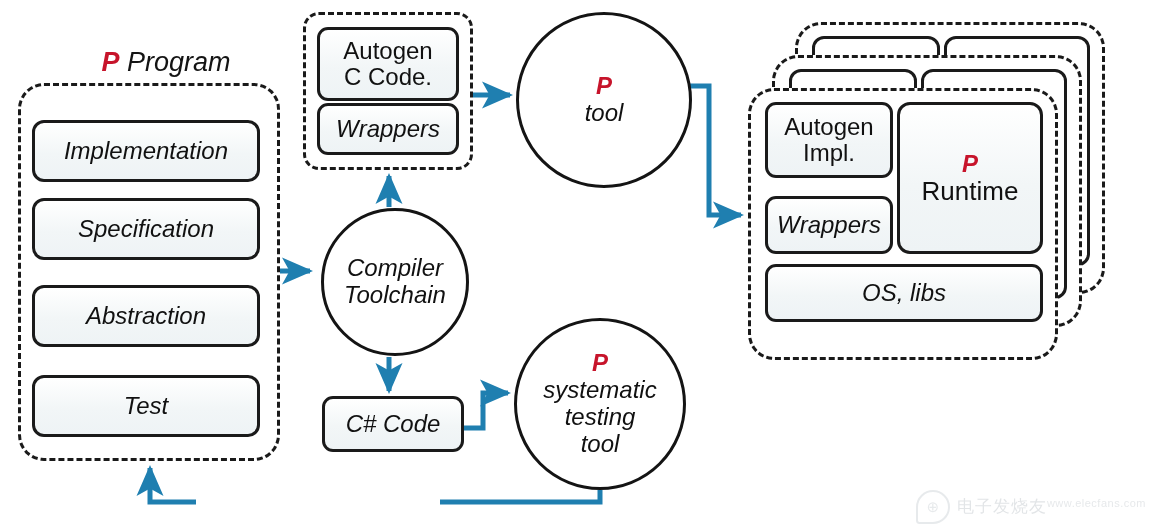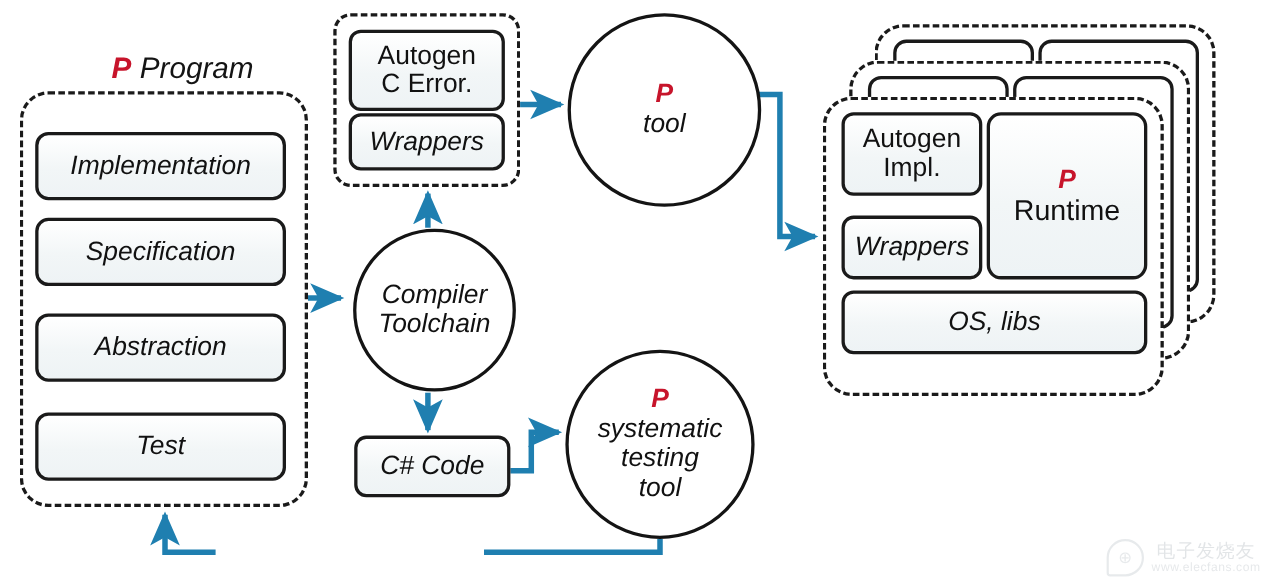"C Error." div { text: Error -> Code }
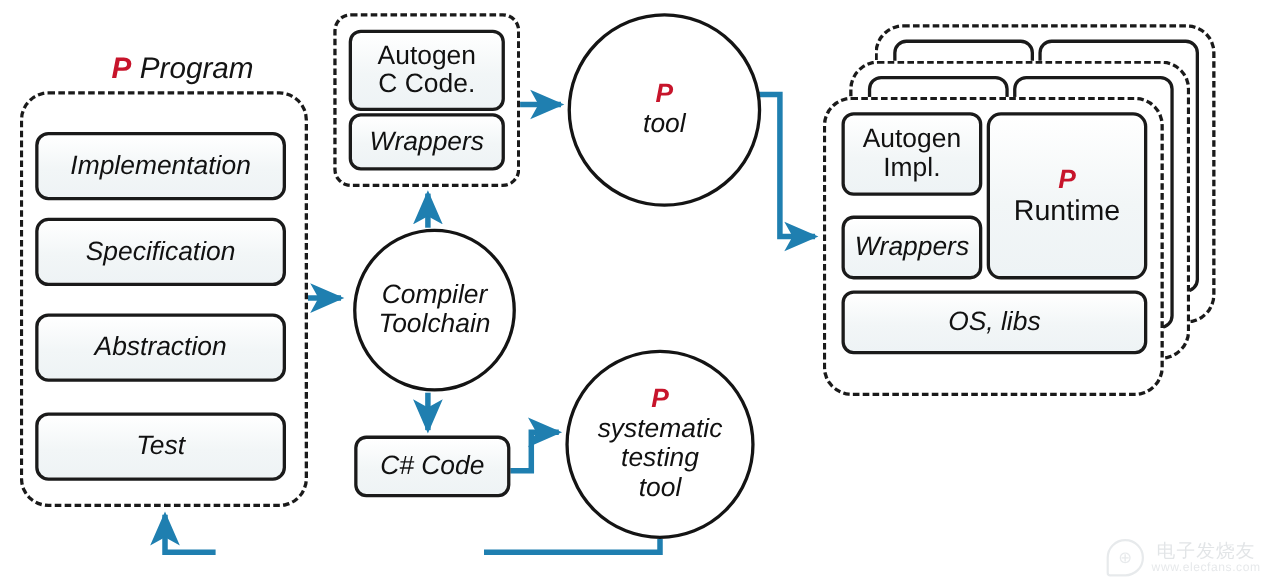"电子发烧友" #watermark .wm-texts { align-items: center -> none; flex-direction: column -> row }
